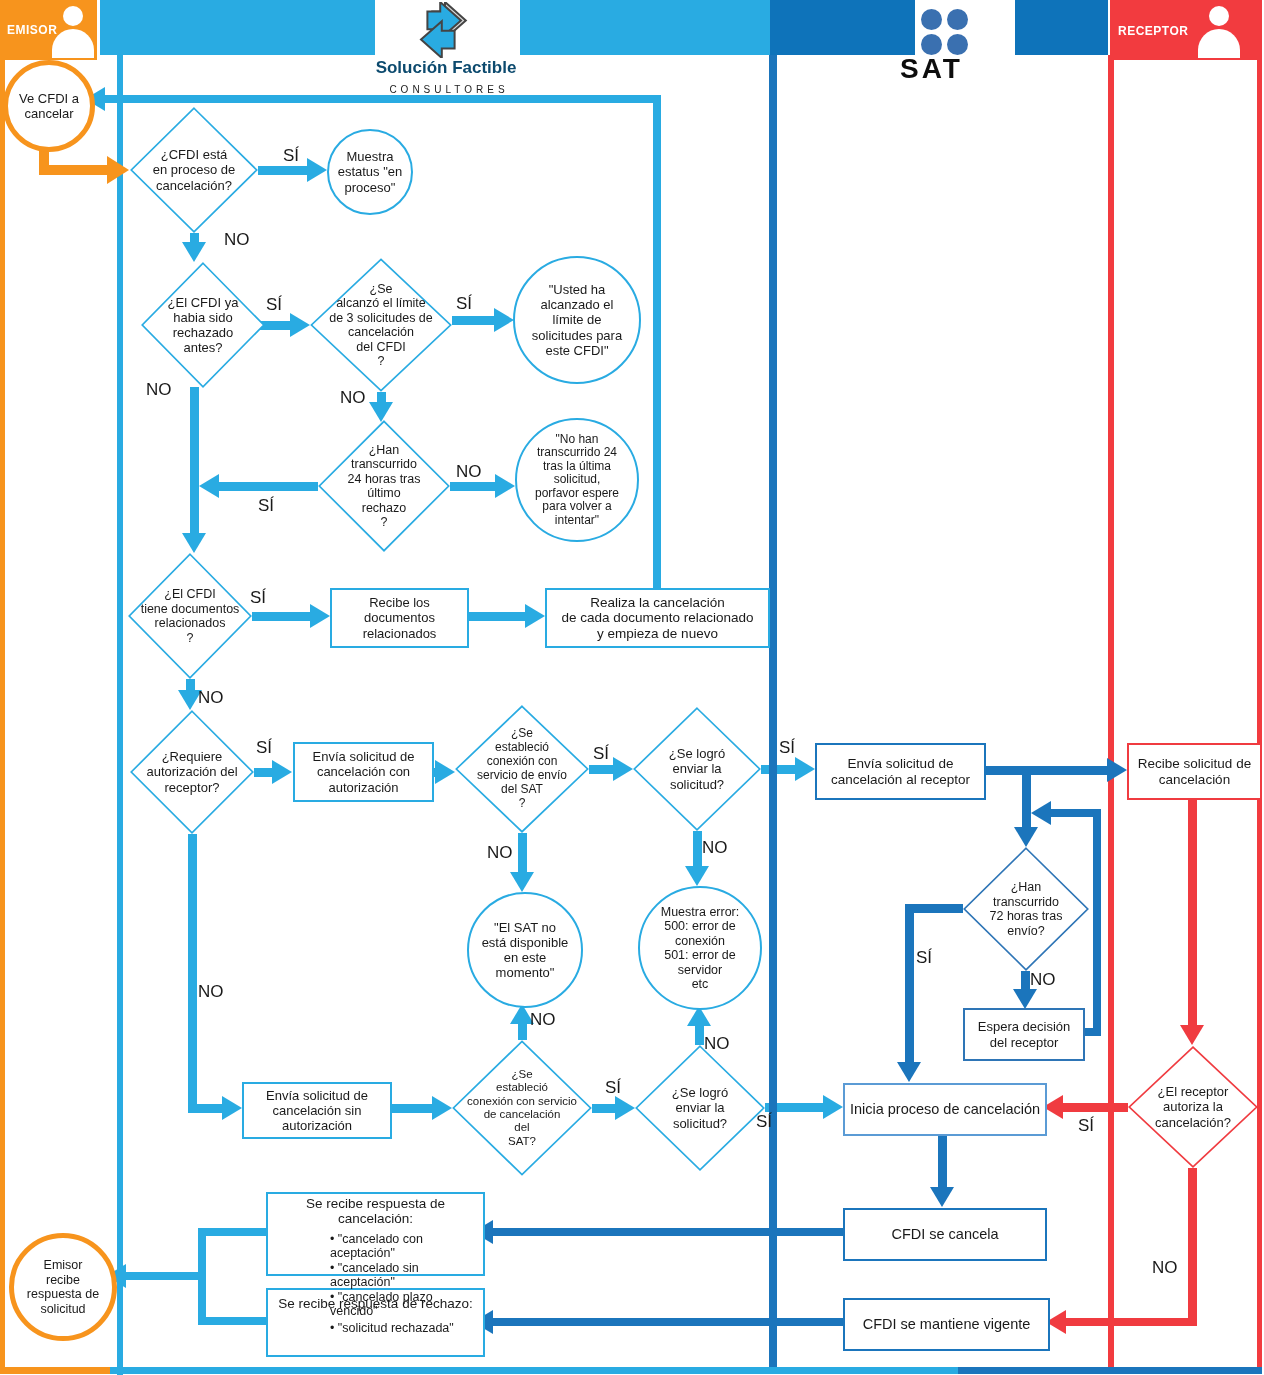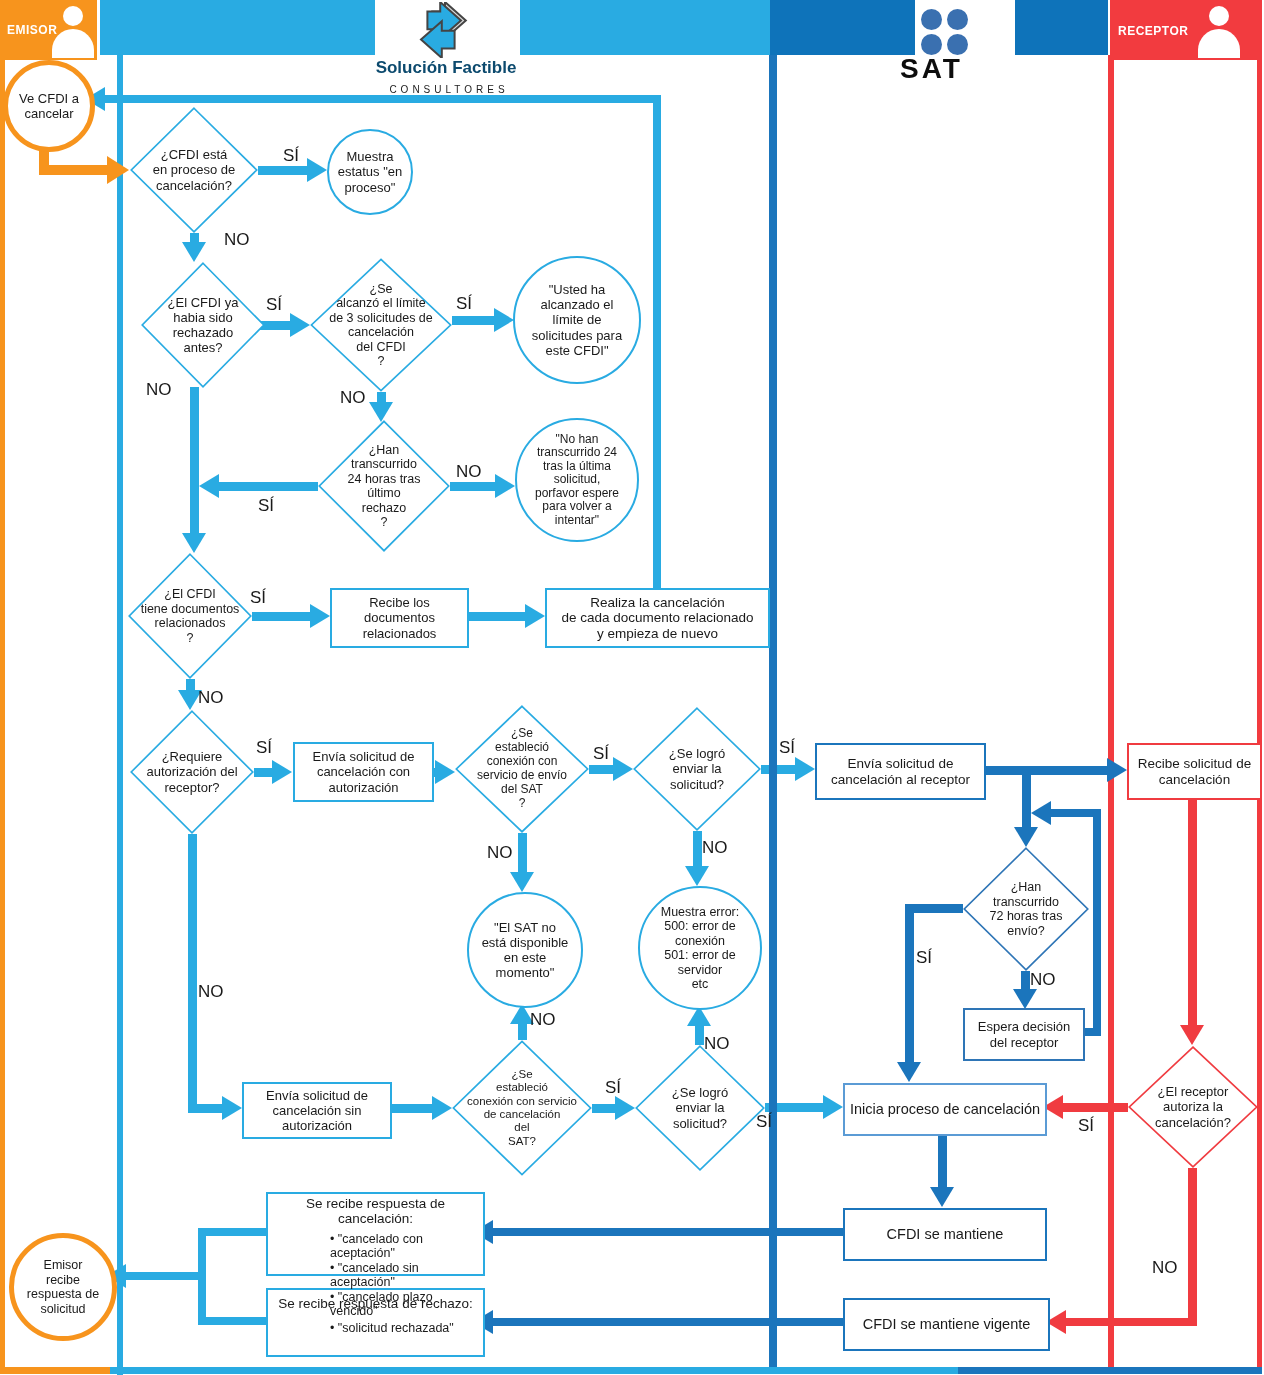"CFDI se mantiene" span.txt { text: mantiene -> cancela }
